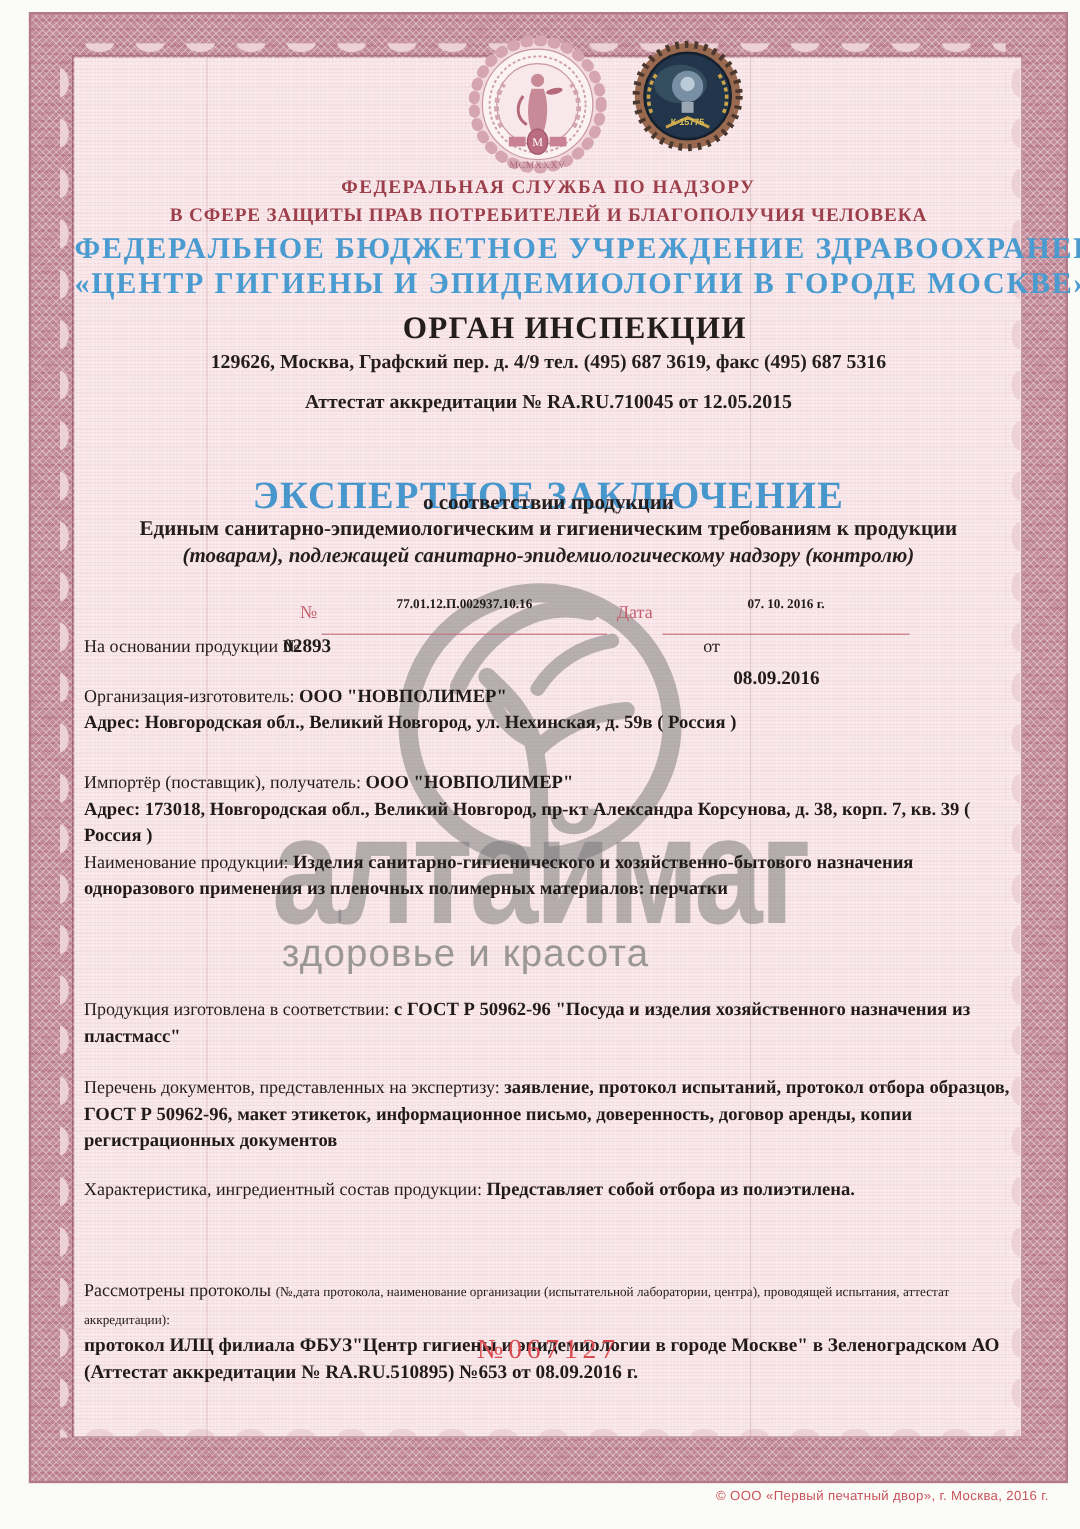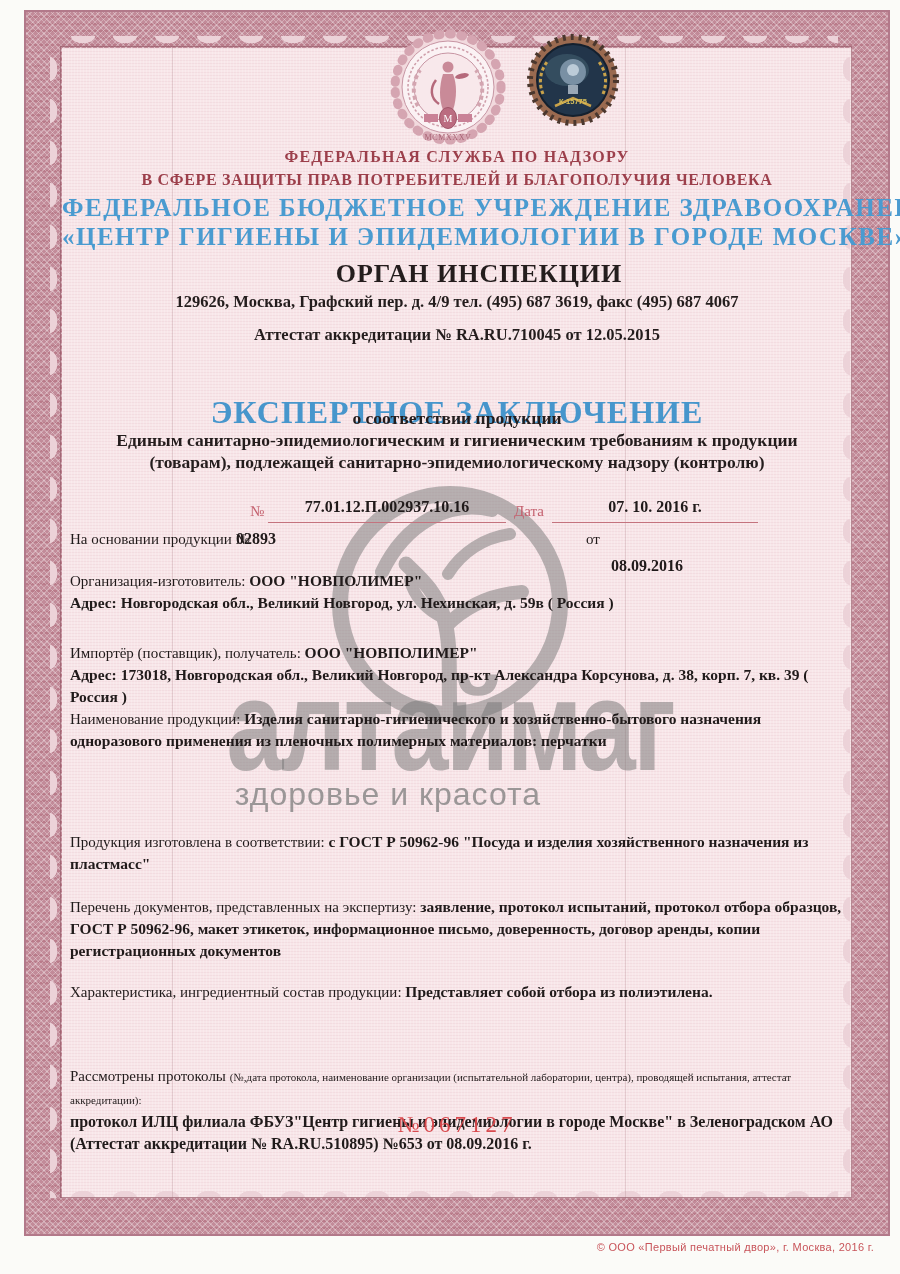"129626, Москва, Графский пер. д." div.abs { text: 4067 -> 5316 }
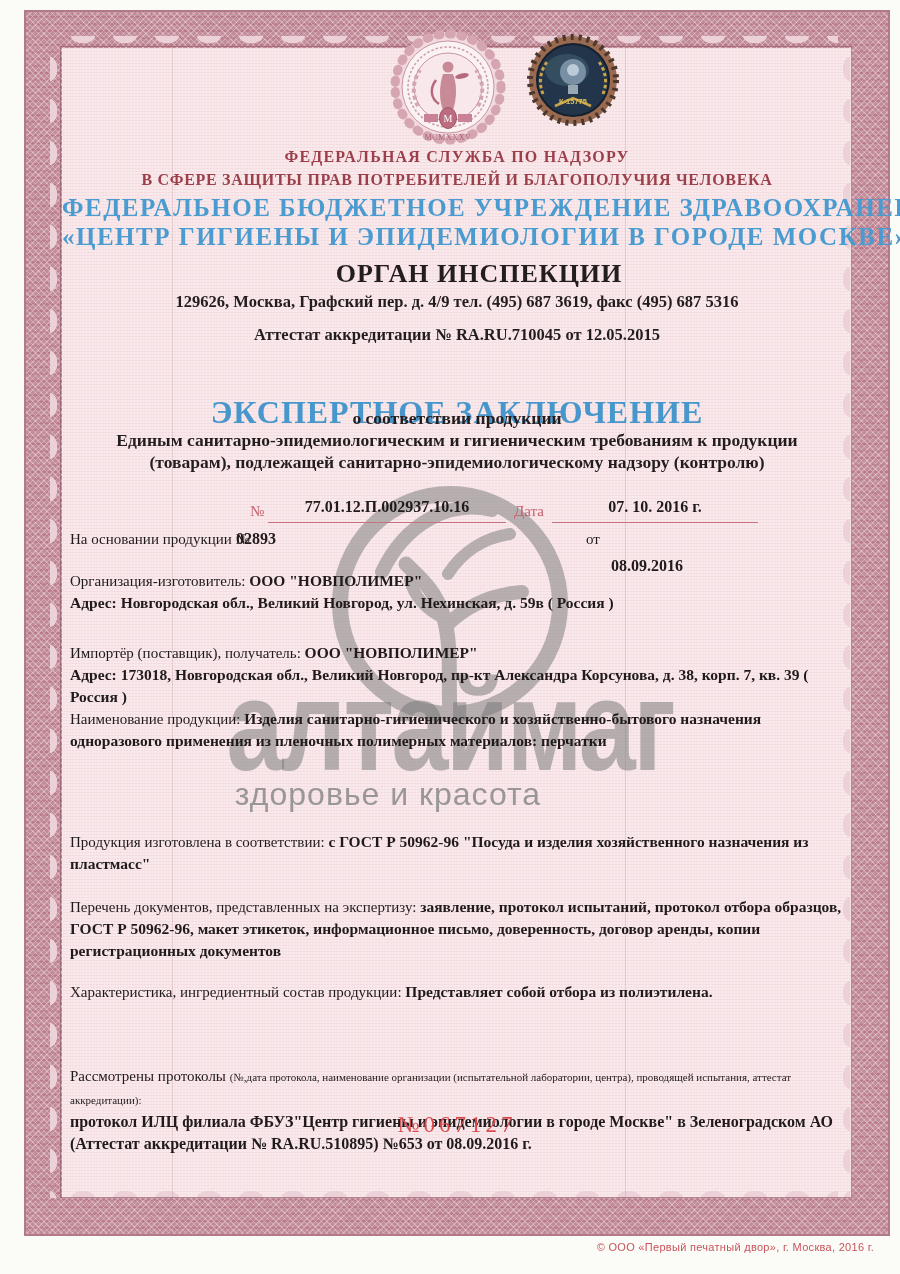"(товарам), подлежащей" div.abs { font-style: none -> italic }
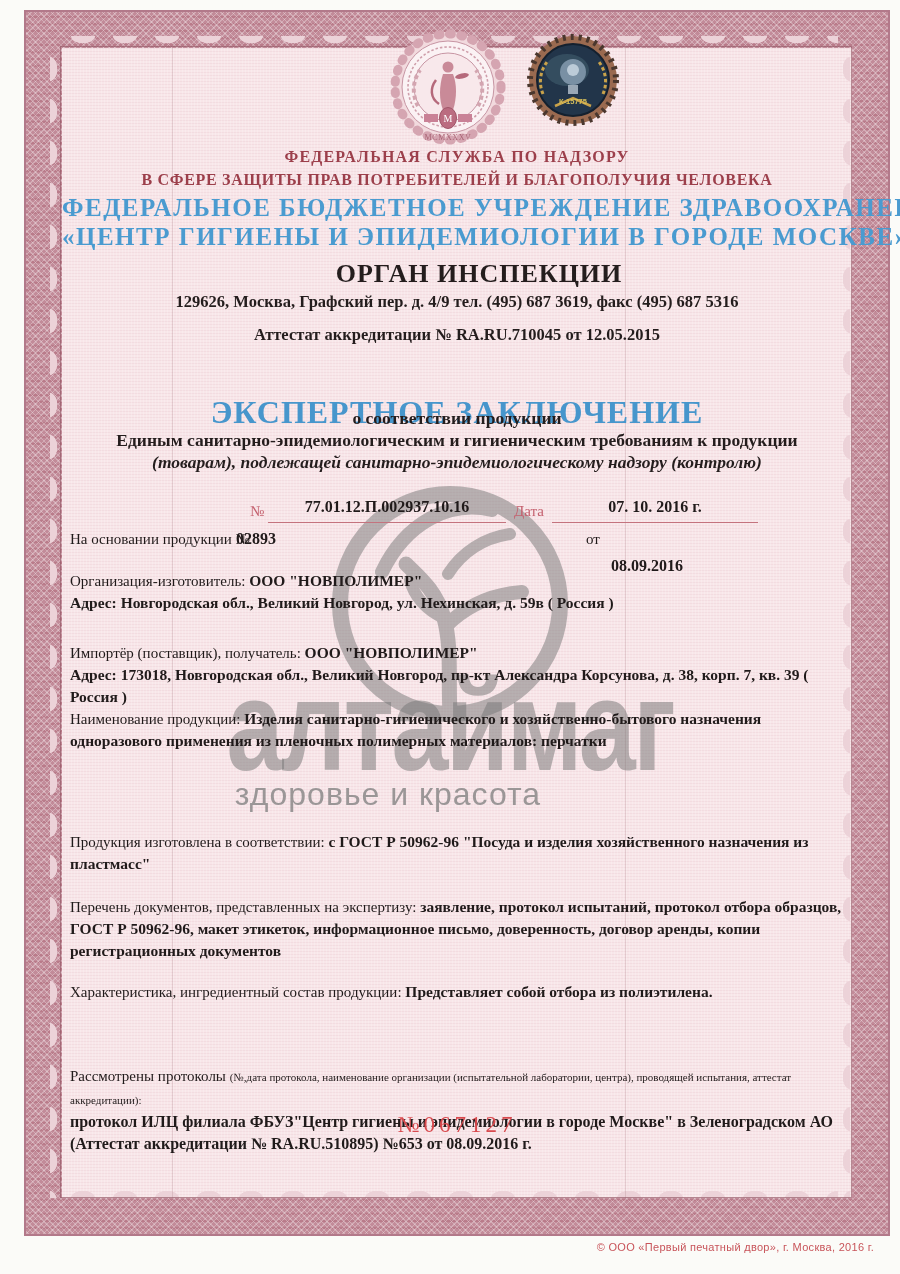"77.01.12.П.002937.10.16" .uline { font-size: 16px -> 11px; padding-bottom: 6px -> 18px }
